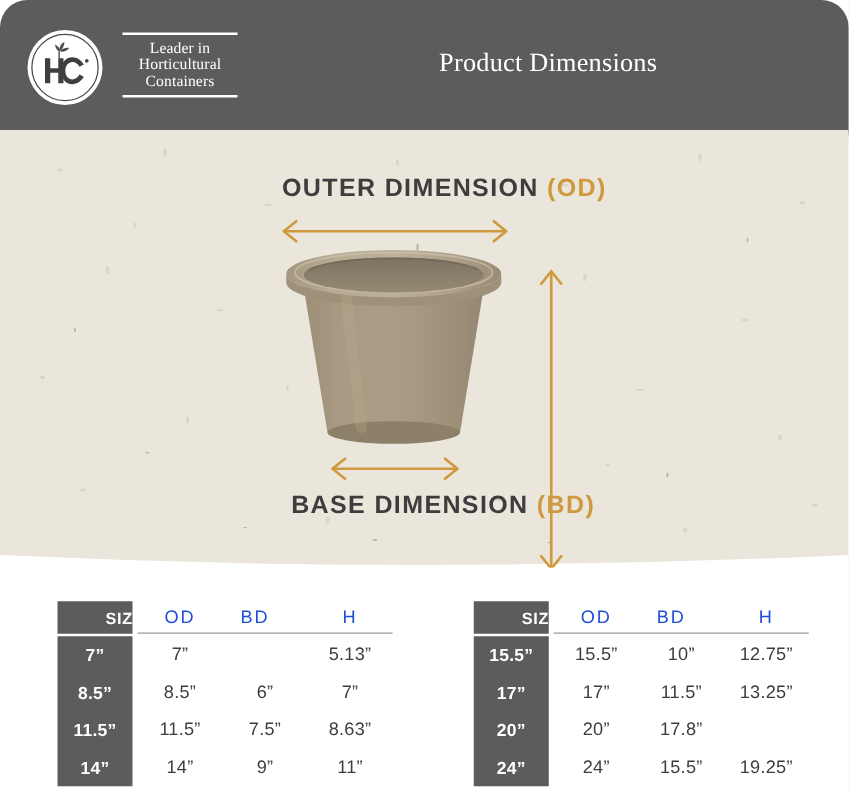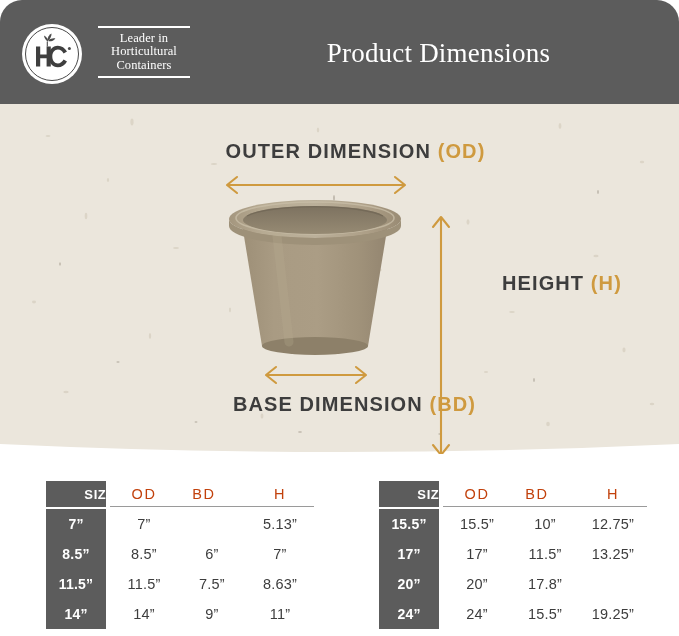"Product Dimensions" #header-title { font-size: 27px -> 21px }
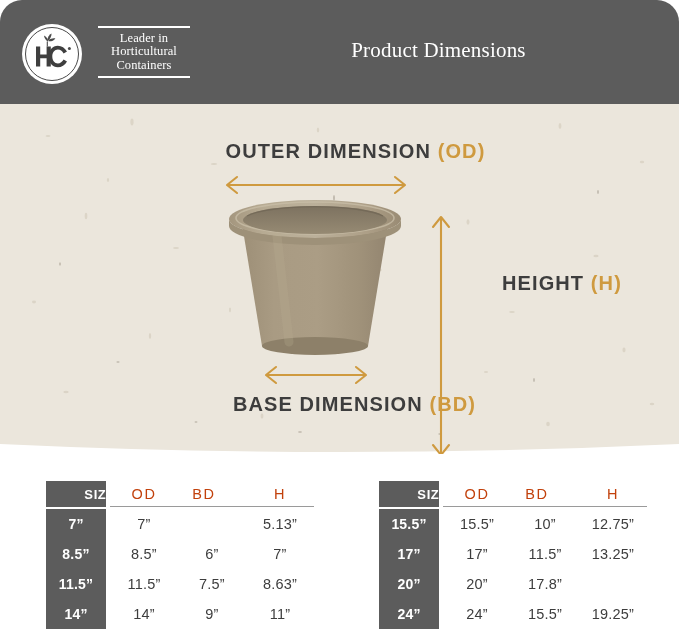"HEIGHT (H)" div.dim-label { html: <div> <span>HEIGHT</span> <span>(H)</span> </div> -> none }
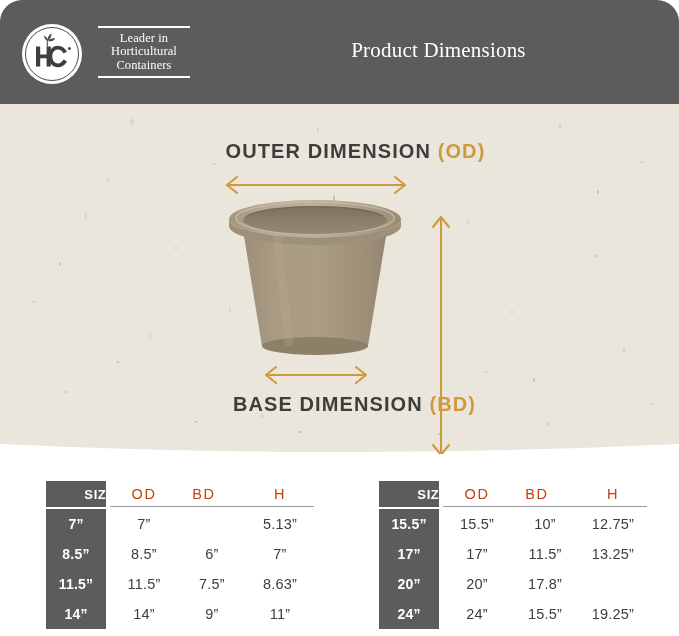"OD" .size-table .col-head { color: #c2410c -> #1d4ed8 }
